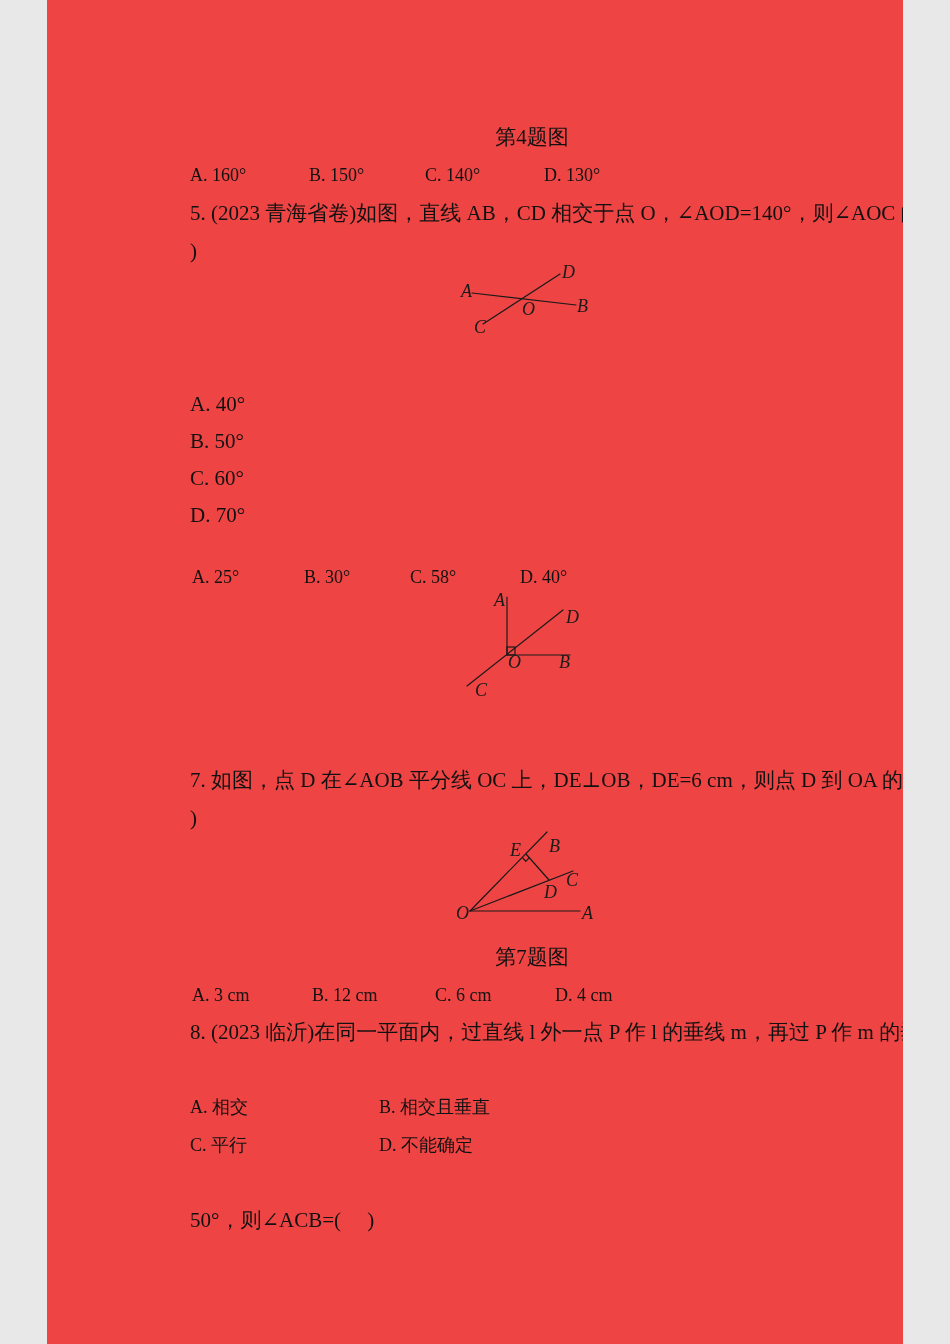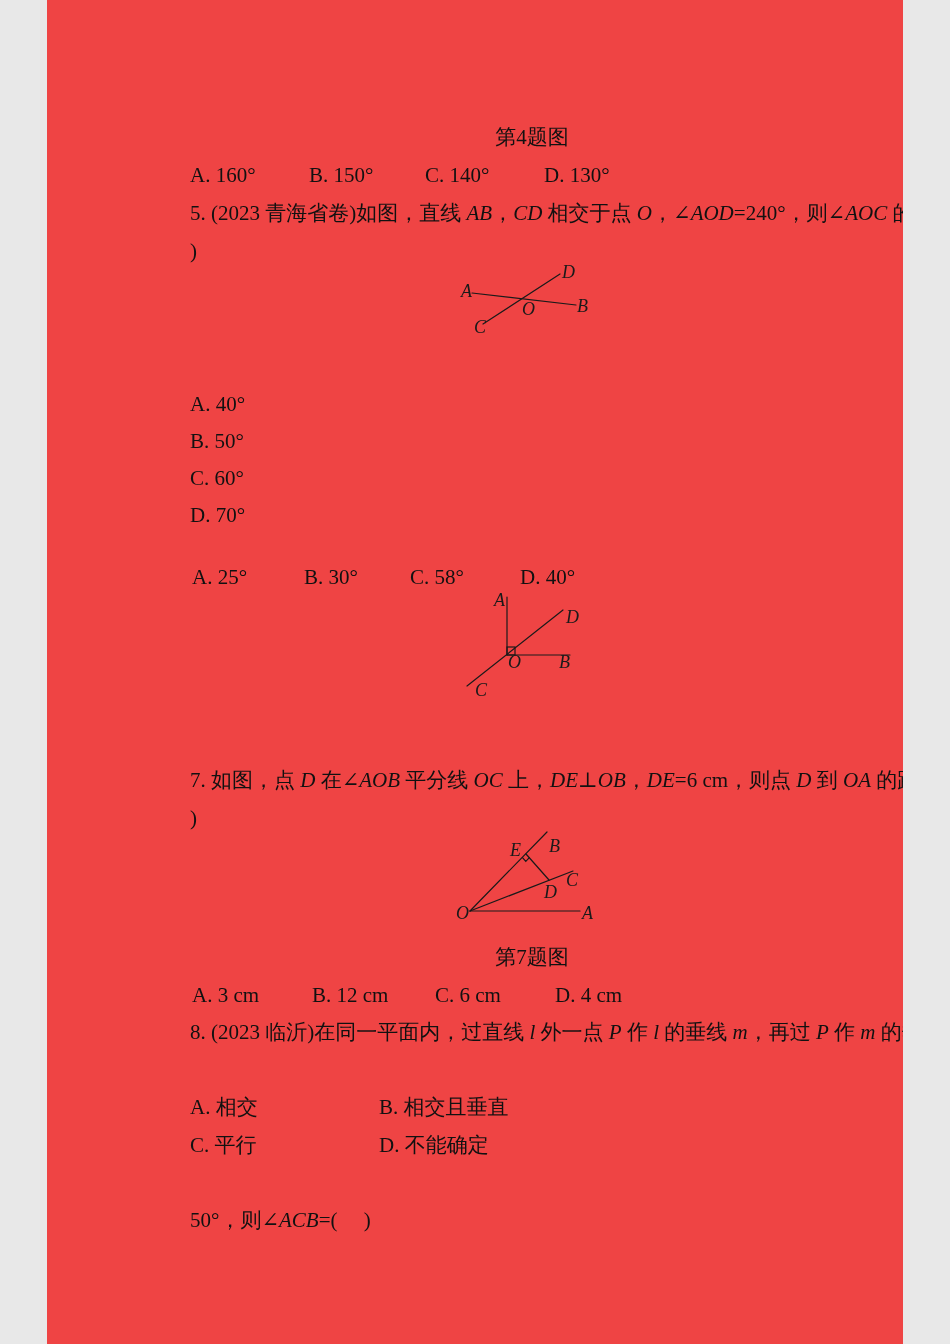"A. 160°" .opt { font-size: 21px -> 18px }
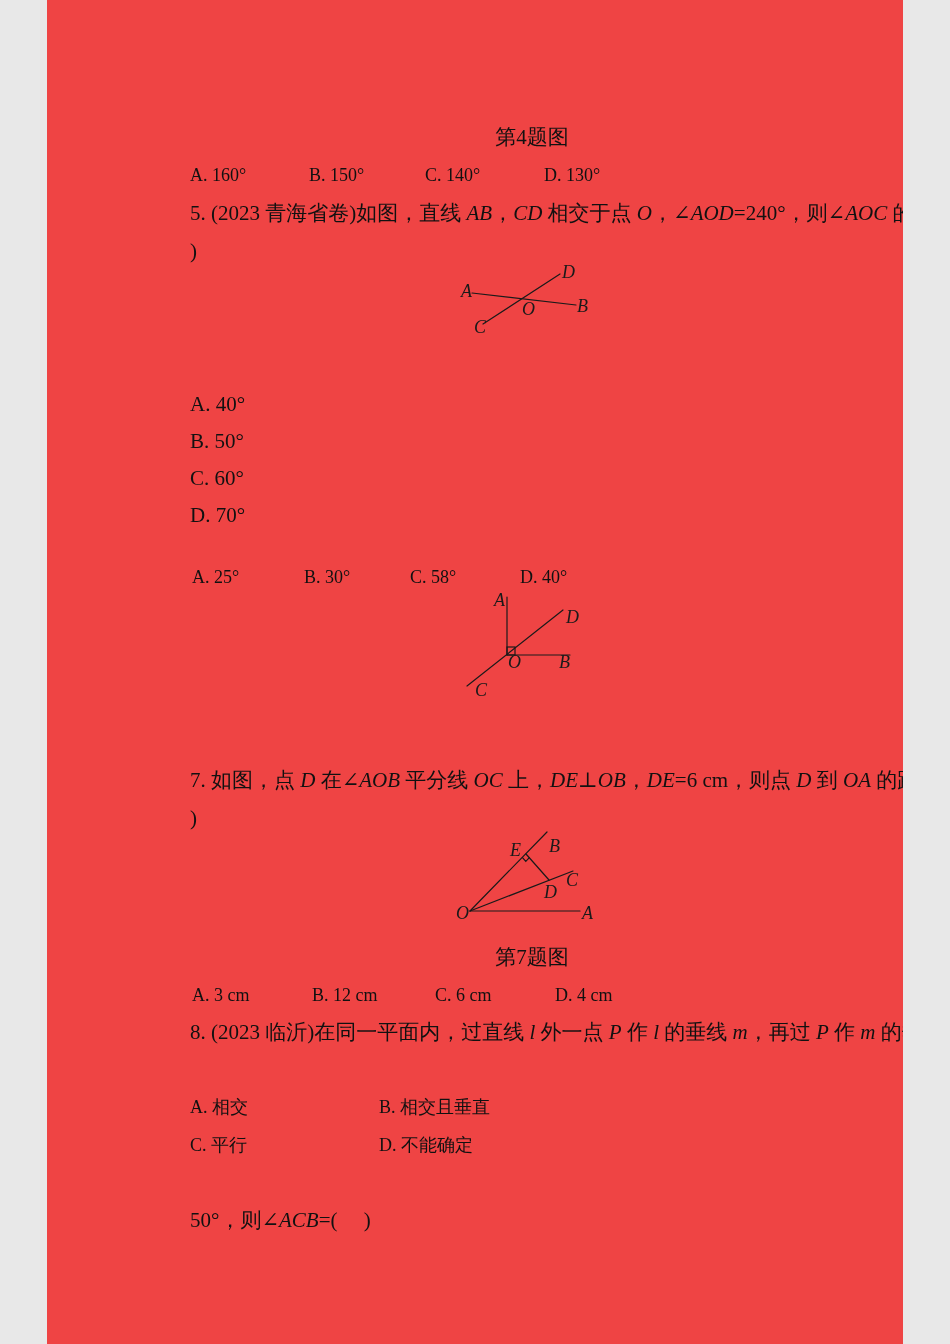"AB" .vit { font-style: italic -> none }
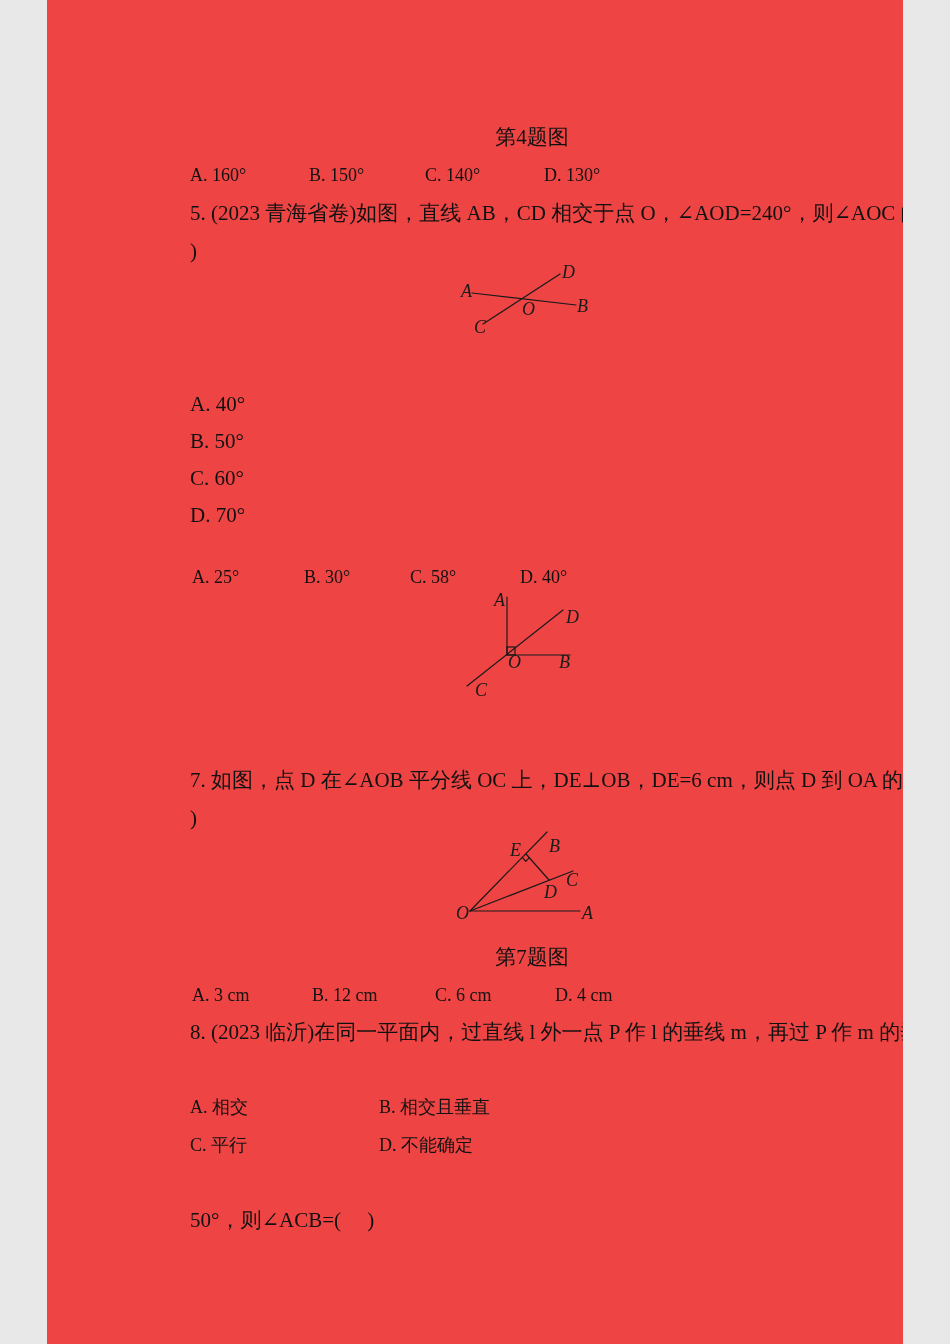"=240°，则∠" span { text: 240 -> 140 }
